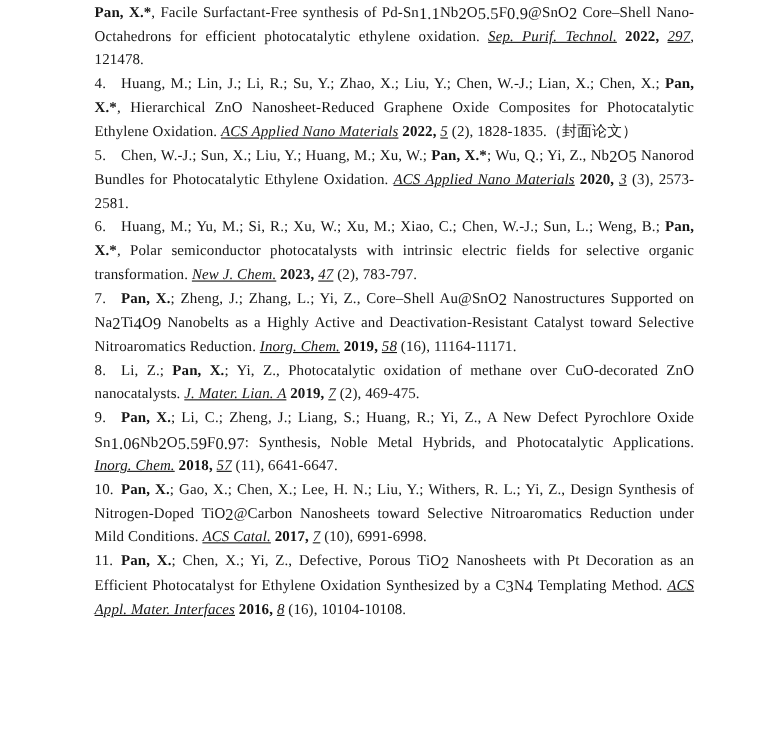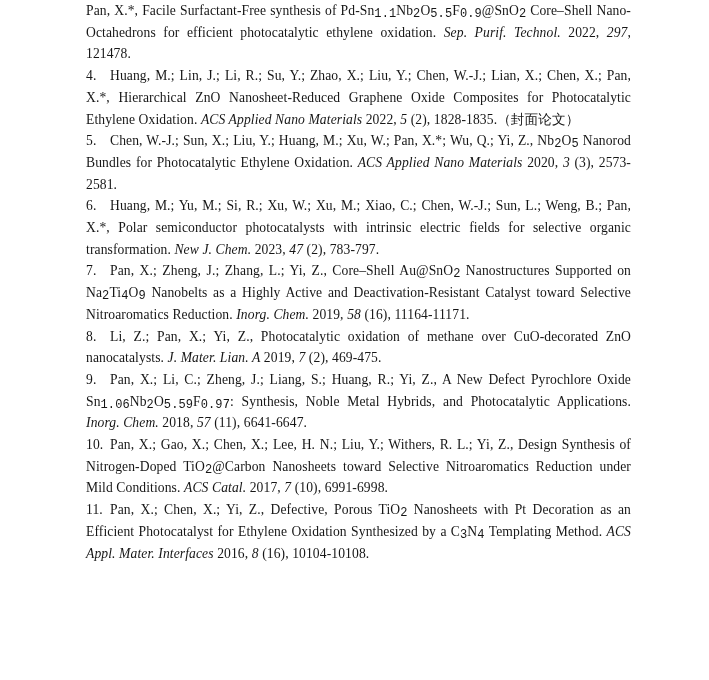"Pan, X.*" .b { font-weight: 400 -> 700 }
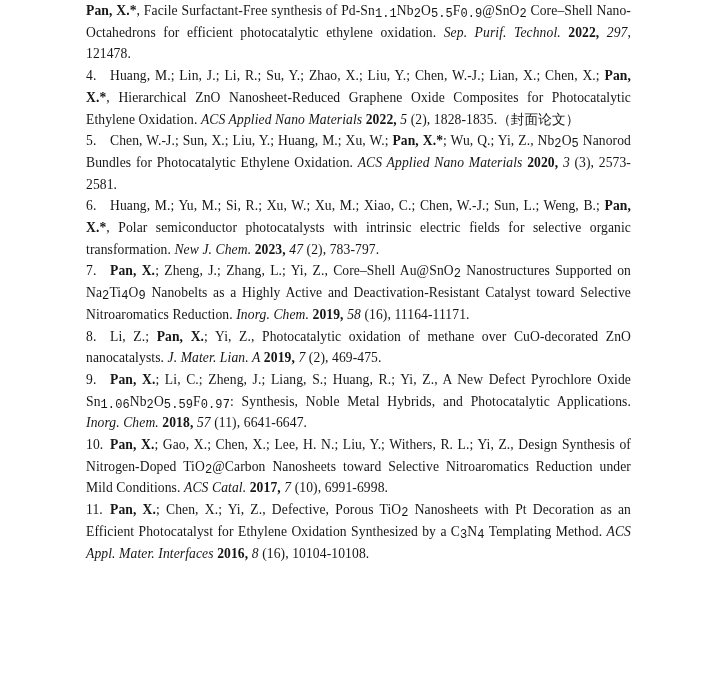"1.1" p.ref sub { font-family: Liberation Mono, monospace -> none; font-size: 12px -> 15px }
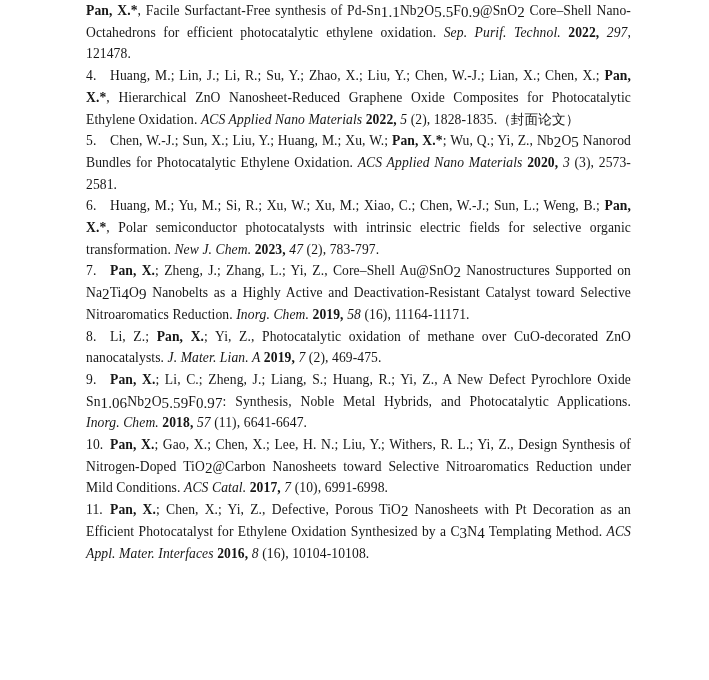"Sep. Purif. Technol." .i { text-decoration: none -> underline }
